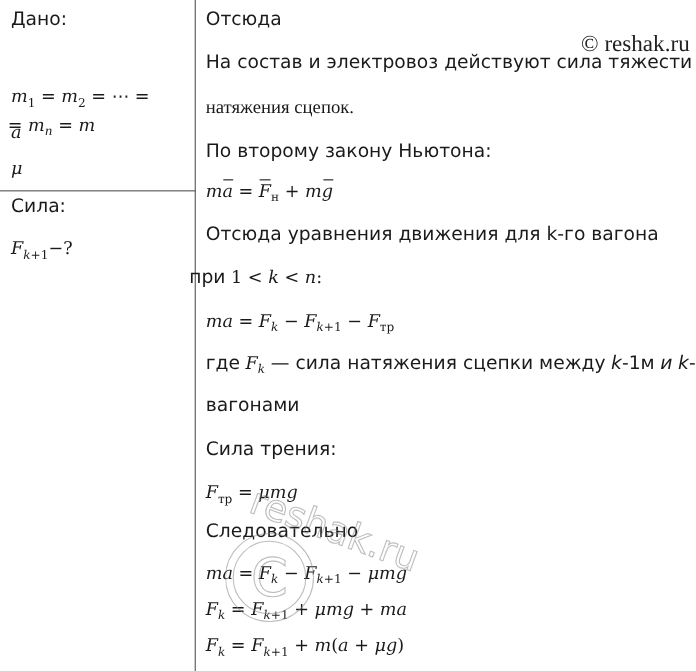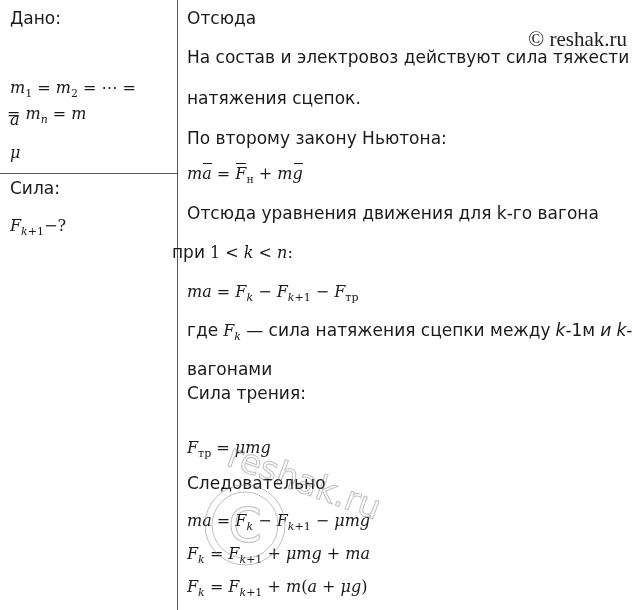"натяжения сцепок." div.line { font-family: none -> Liberation Serif, serif }
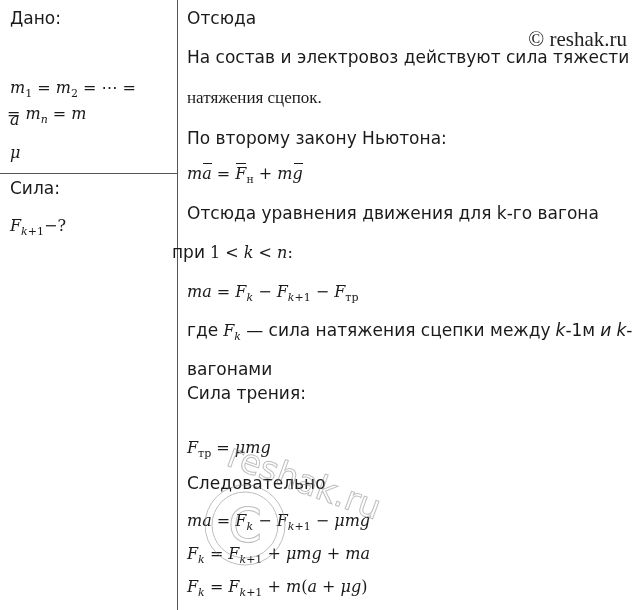"Сила трения:" div.line { top: 383px -> 399px }
